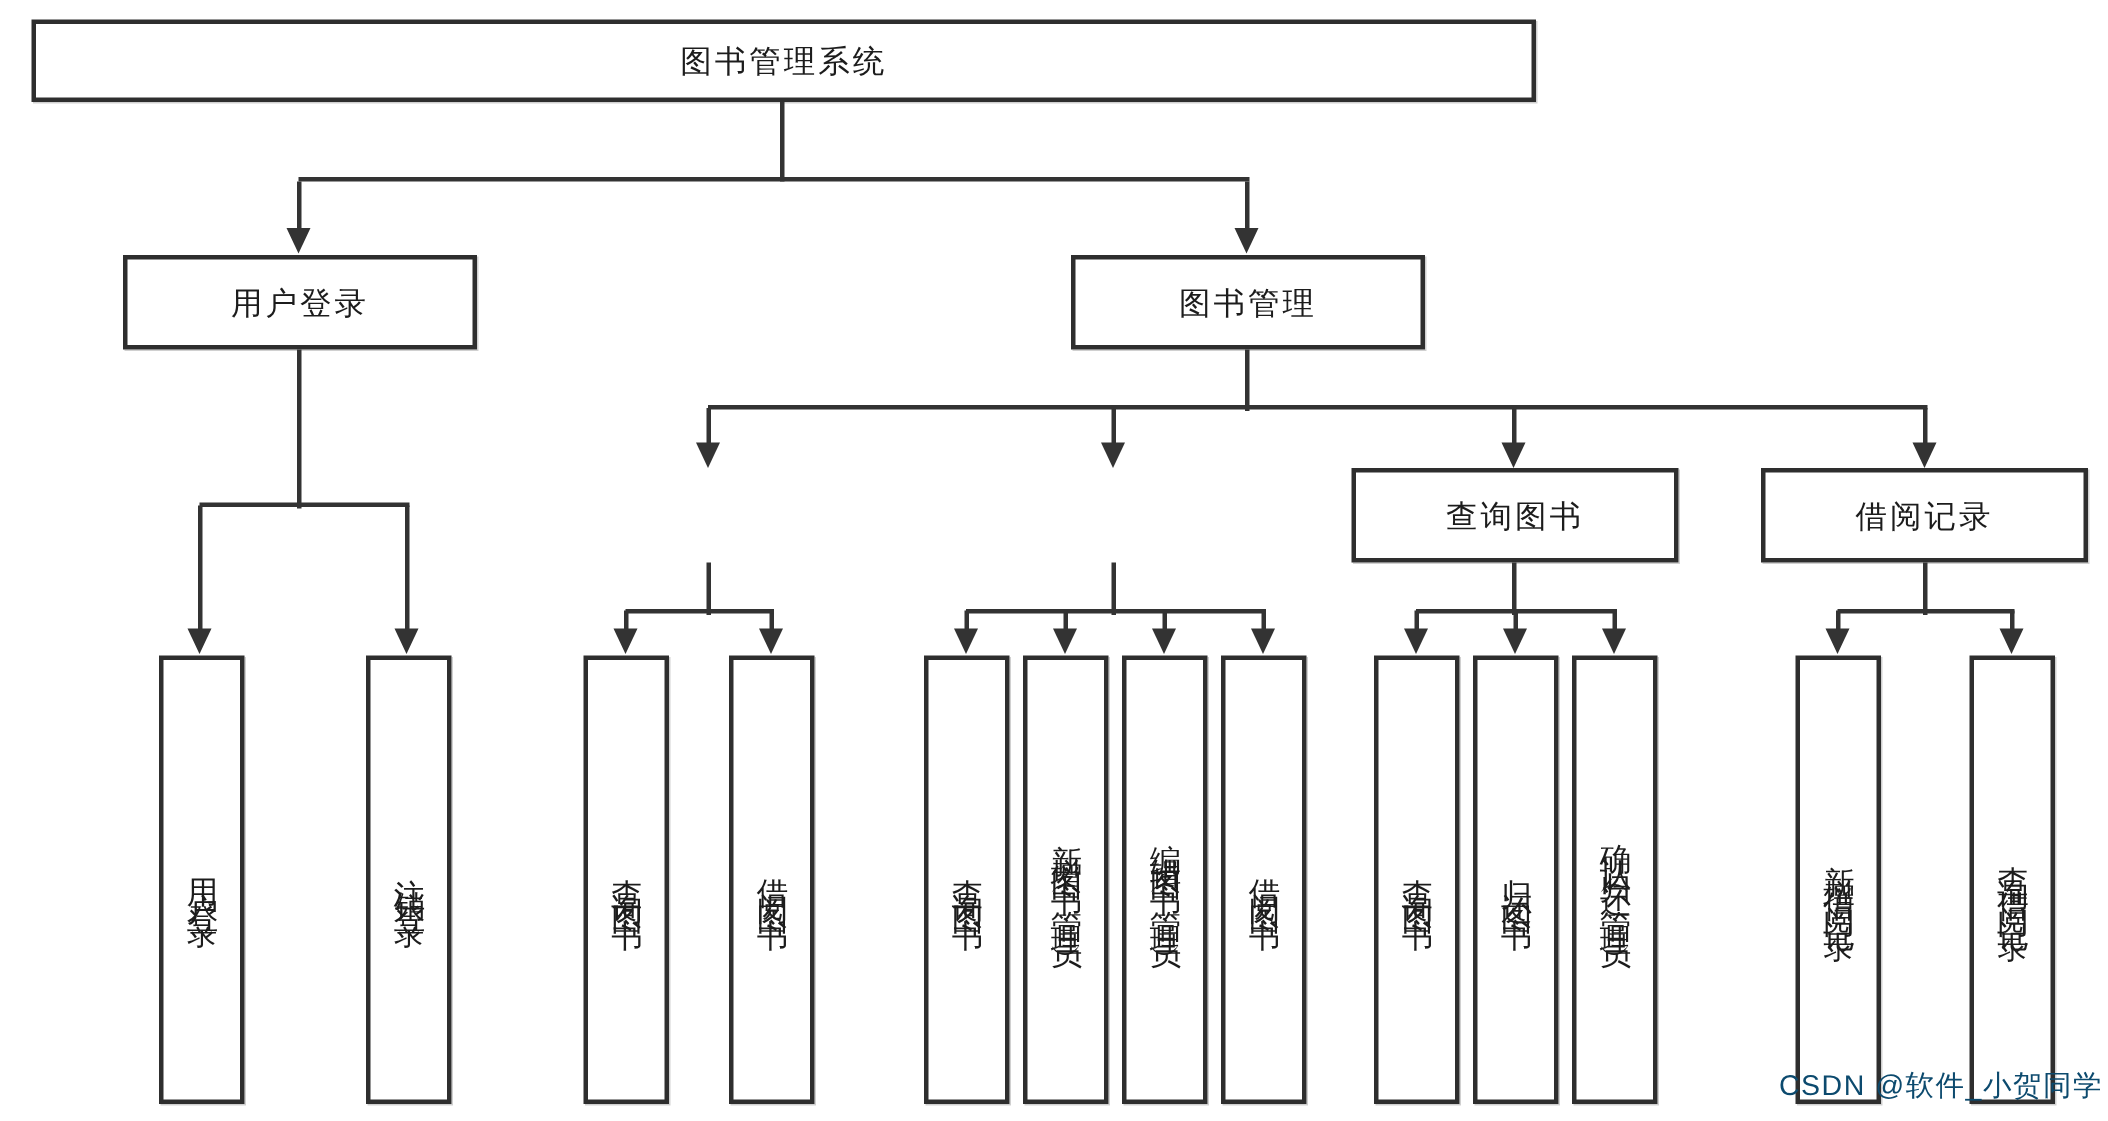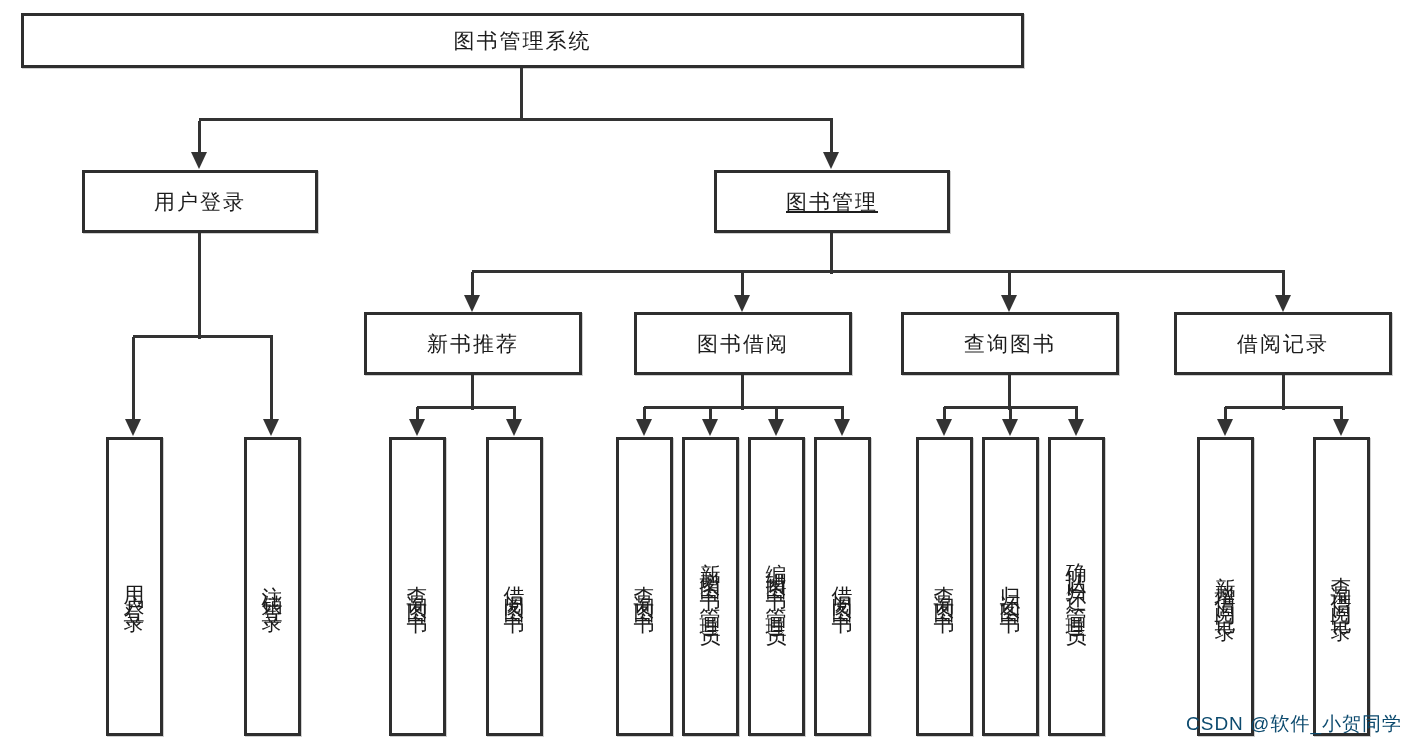"图书管理" div.node { text-decoration: underline -> none }
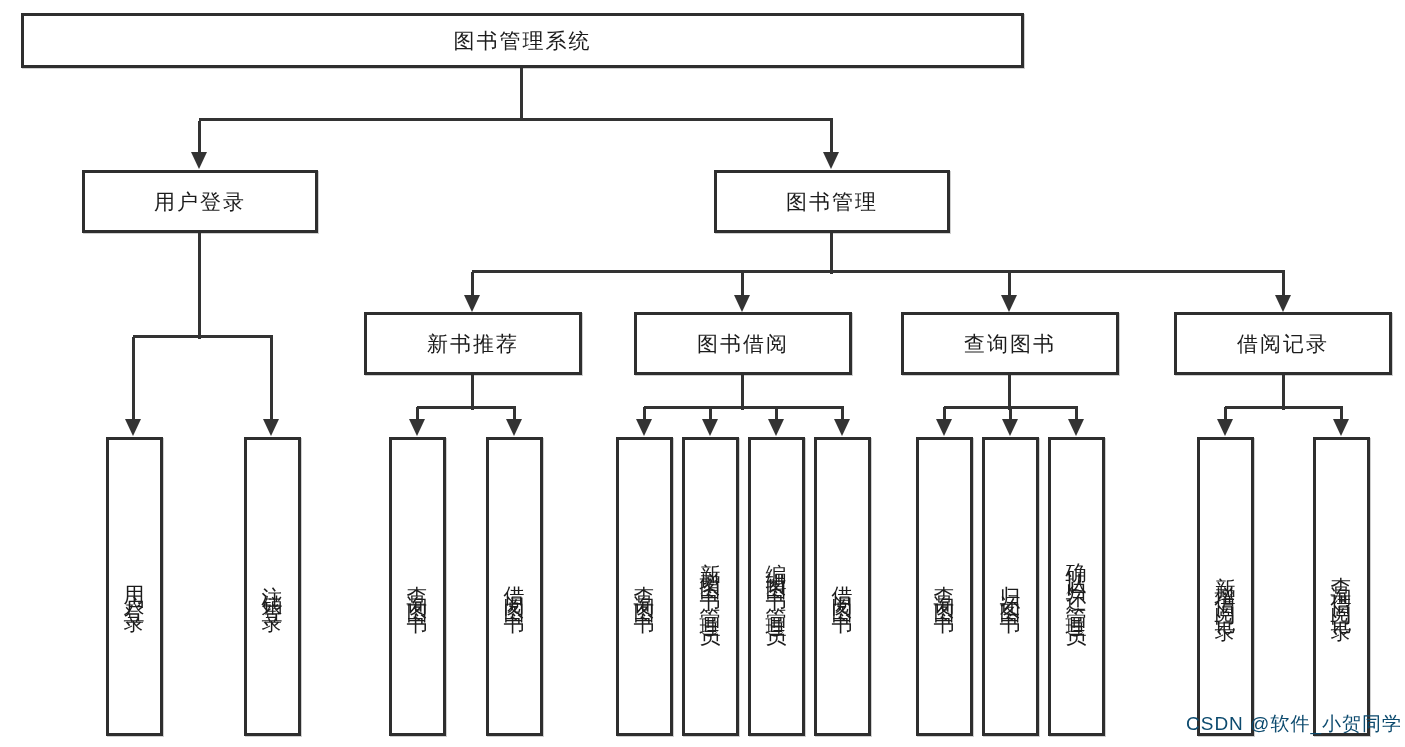"新书推荐" div.node { html: <div> <span>新书推荐</span> </div> -> none }
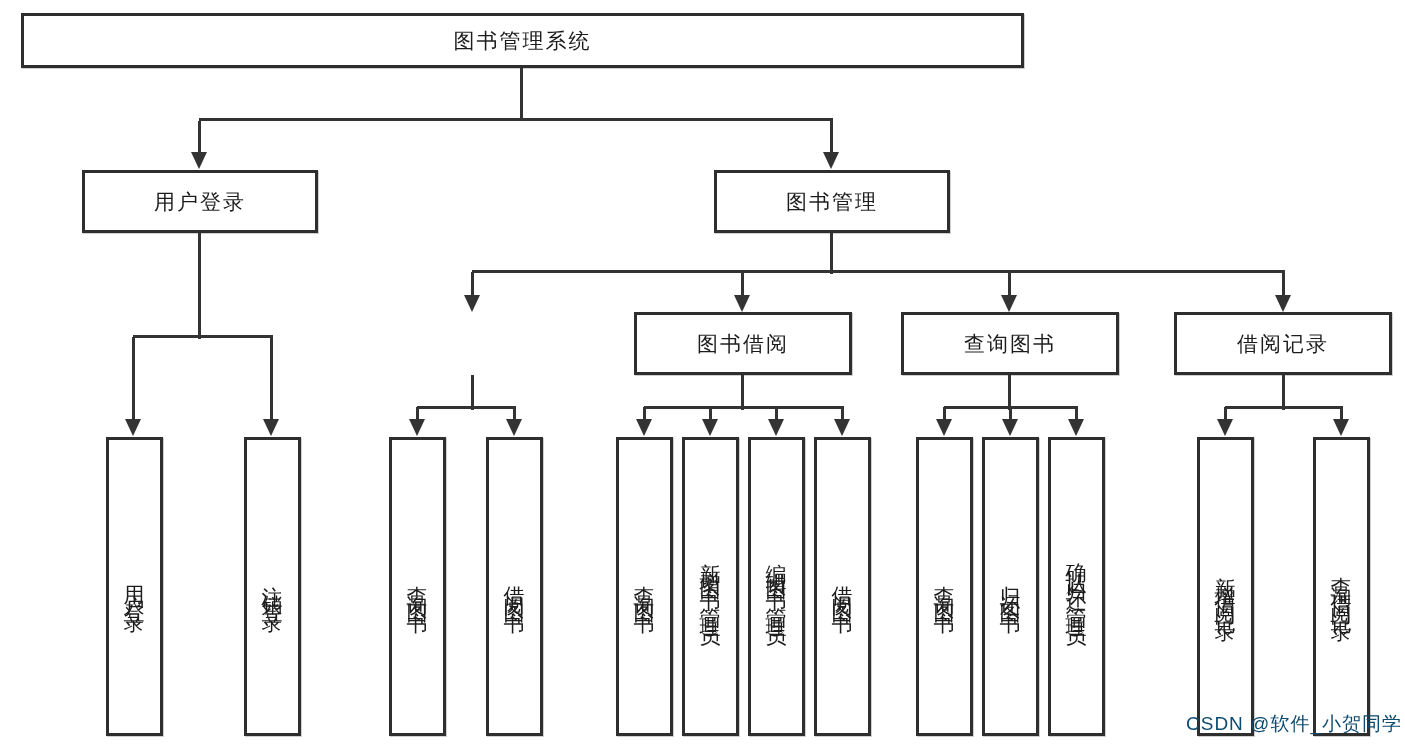"图书借阅" div.node { html: <div> <span>图书借阅</span> </div> -> none }
